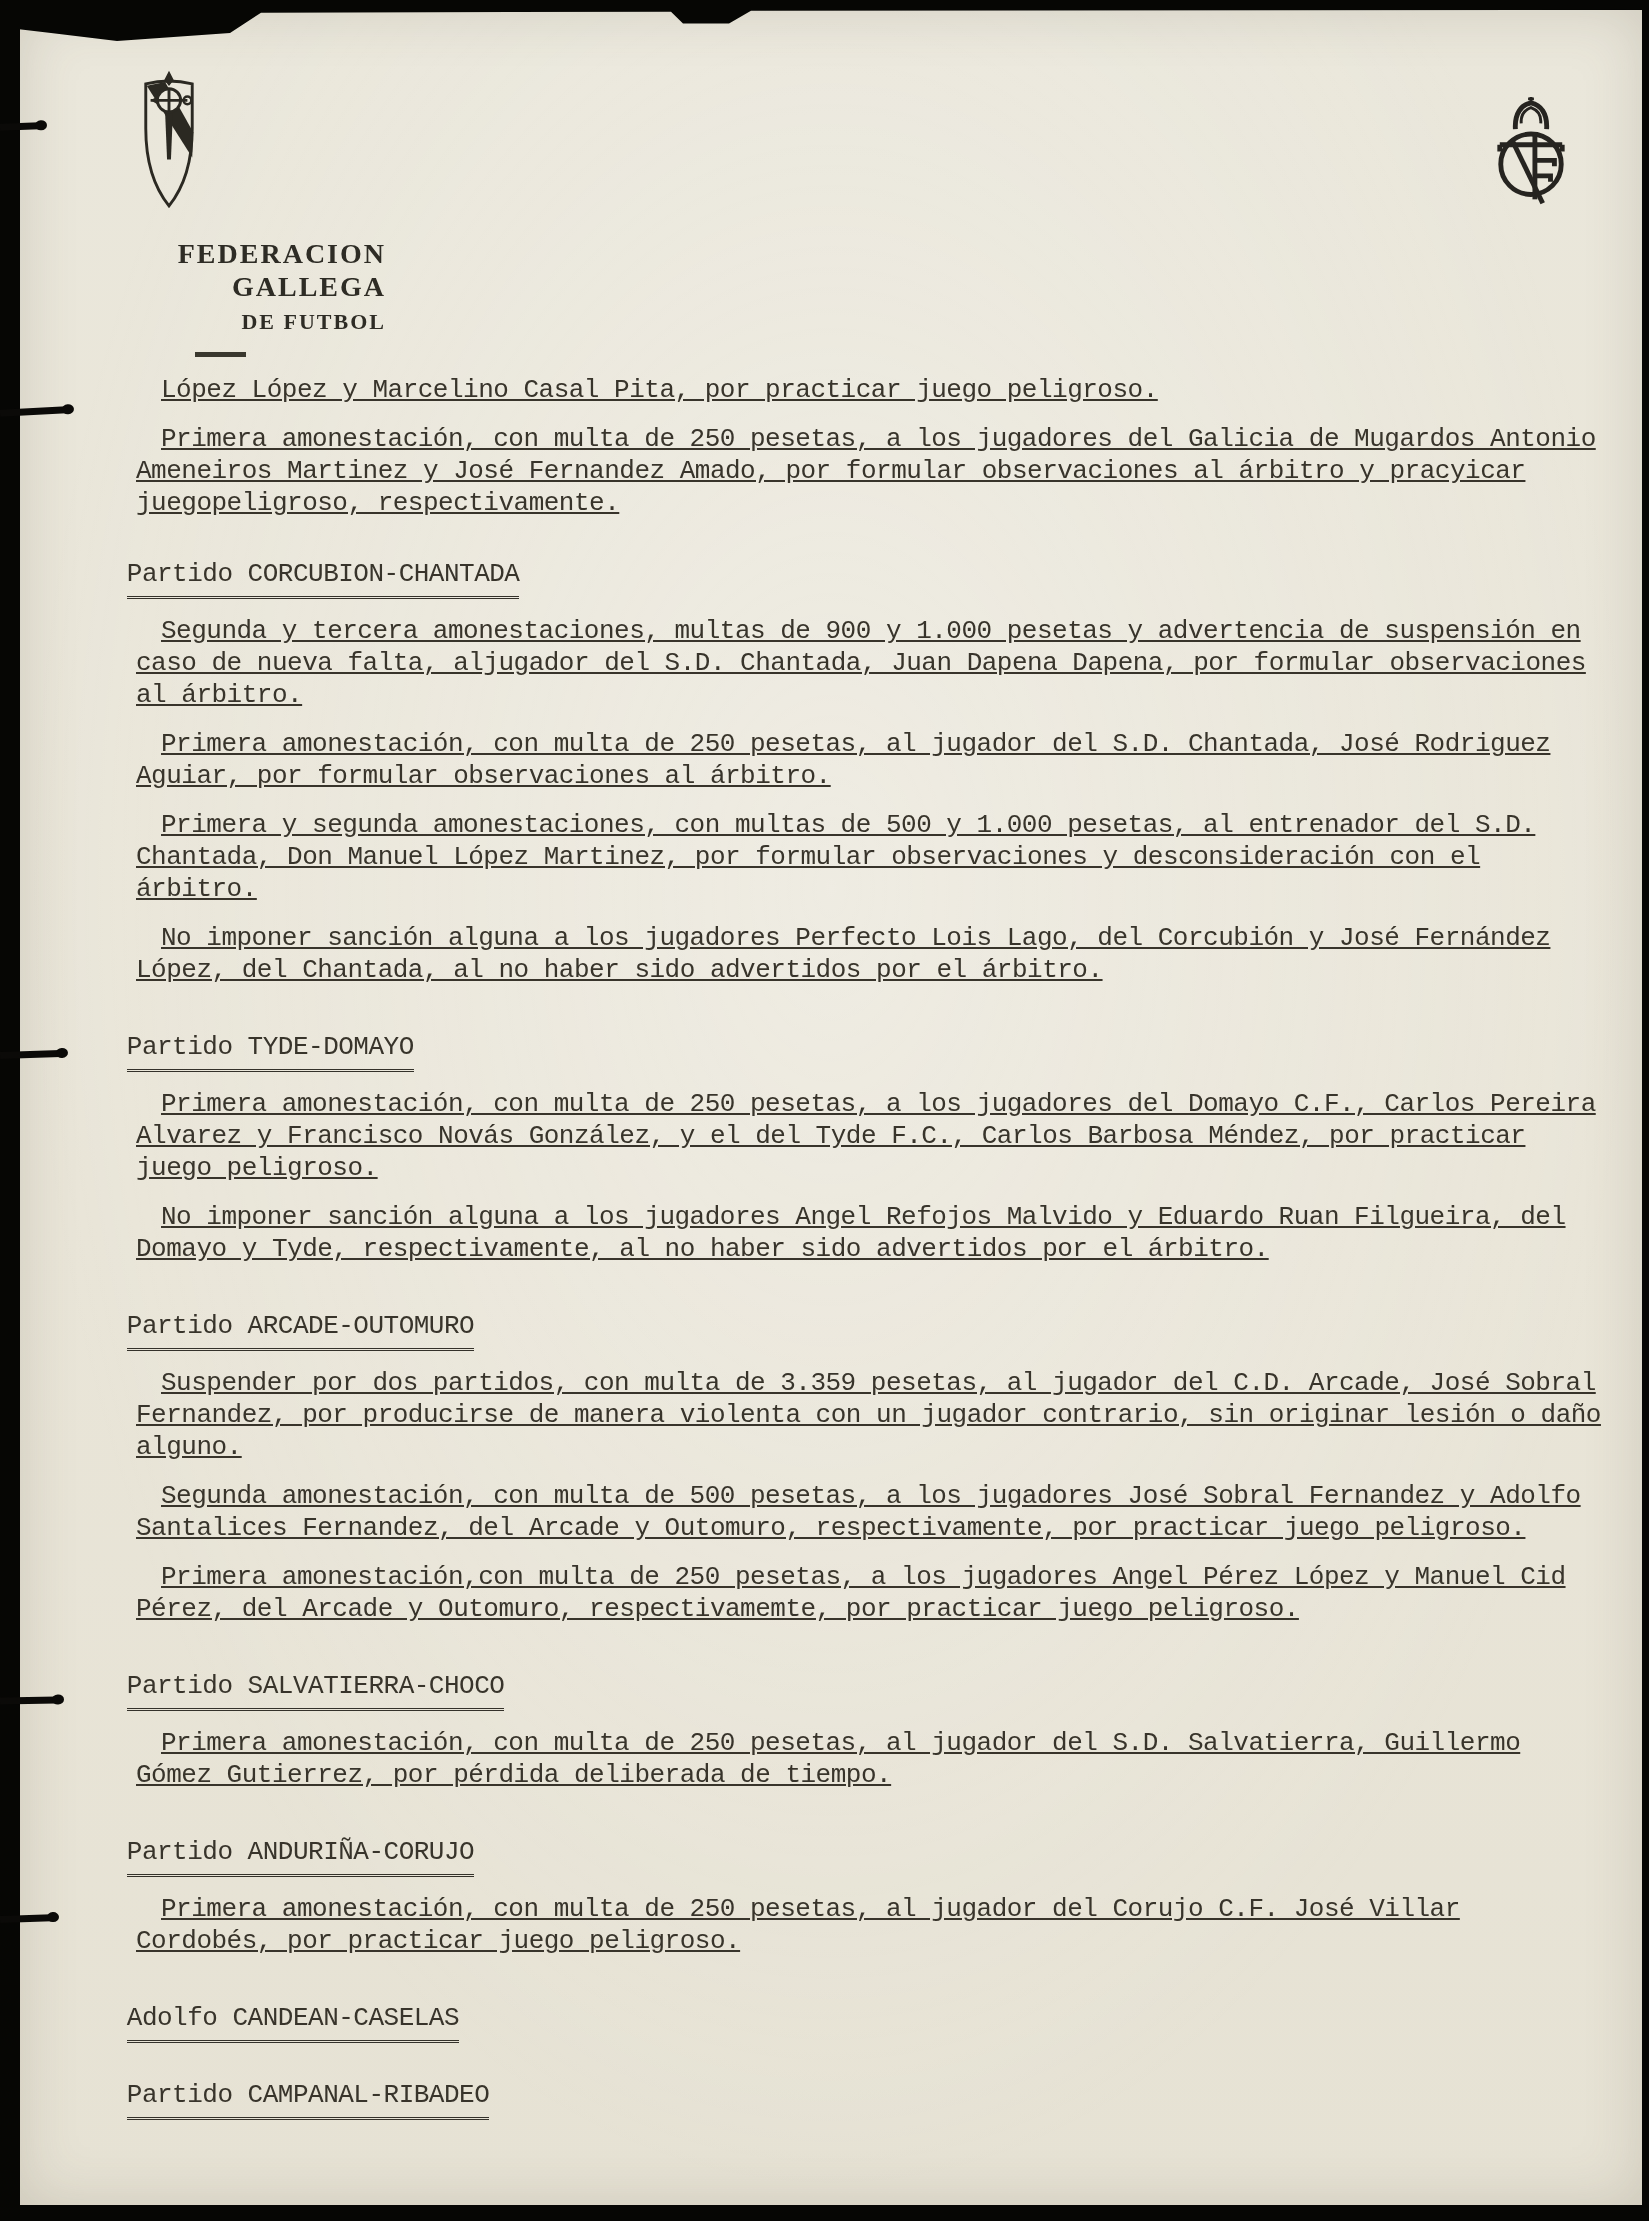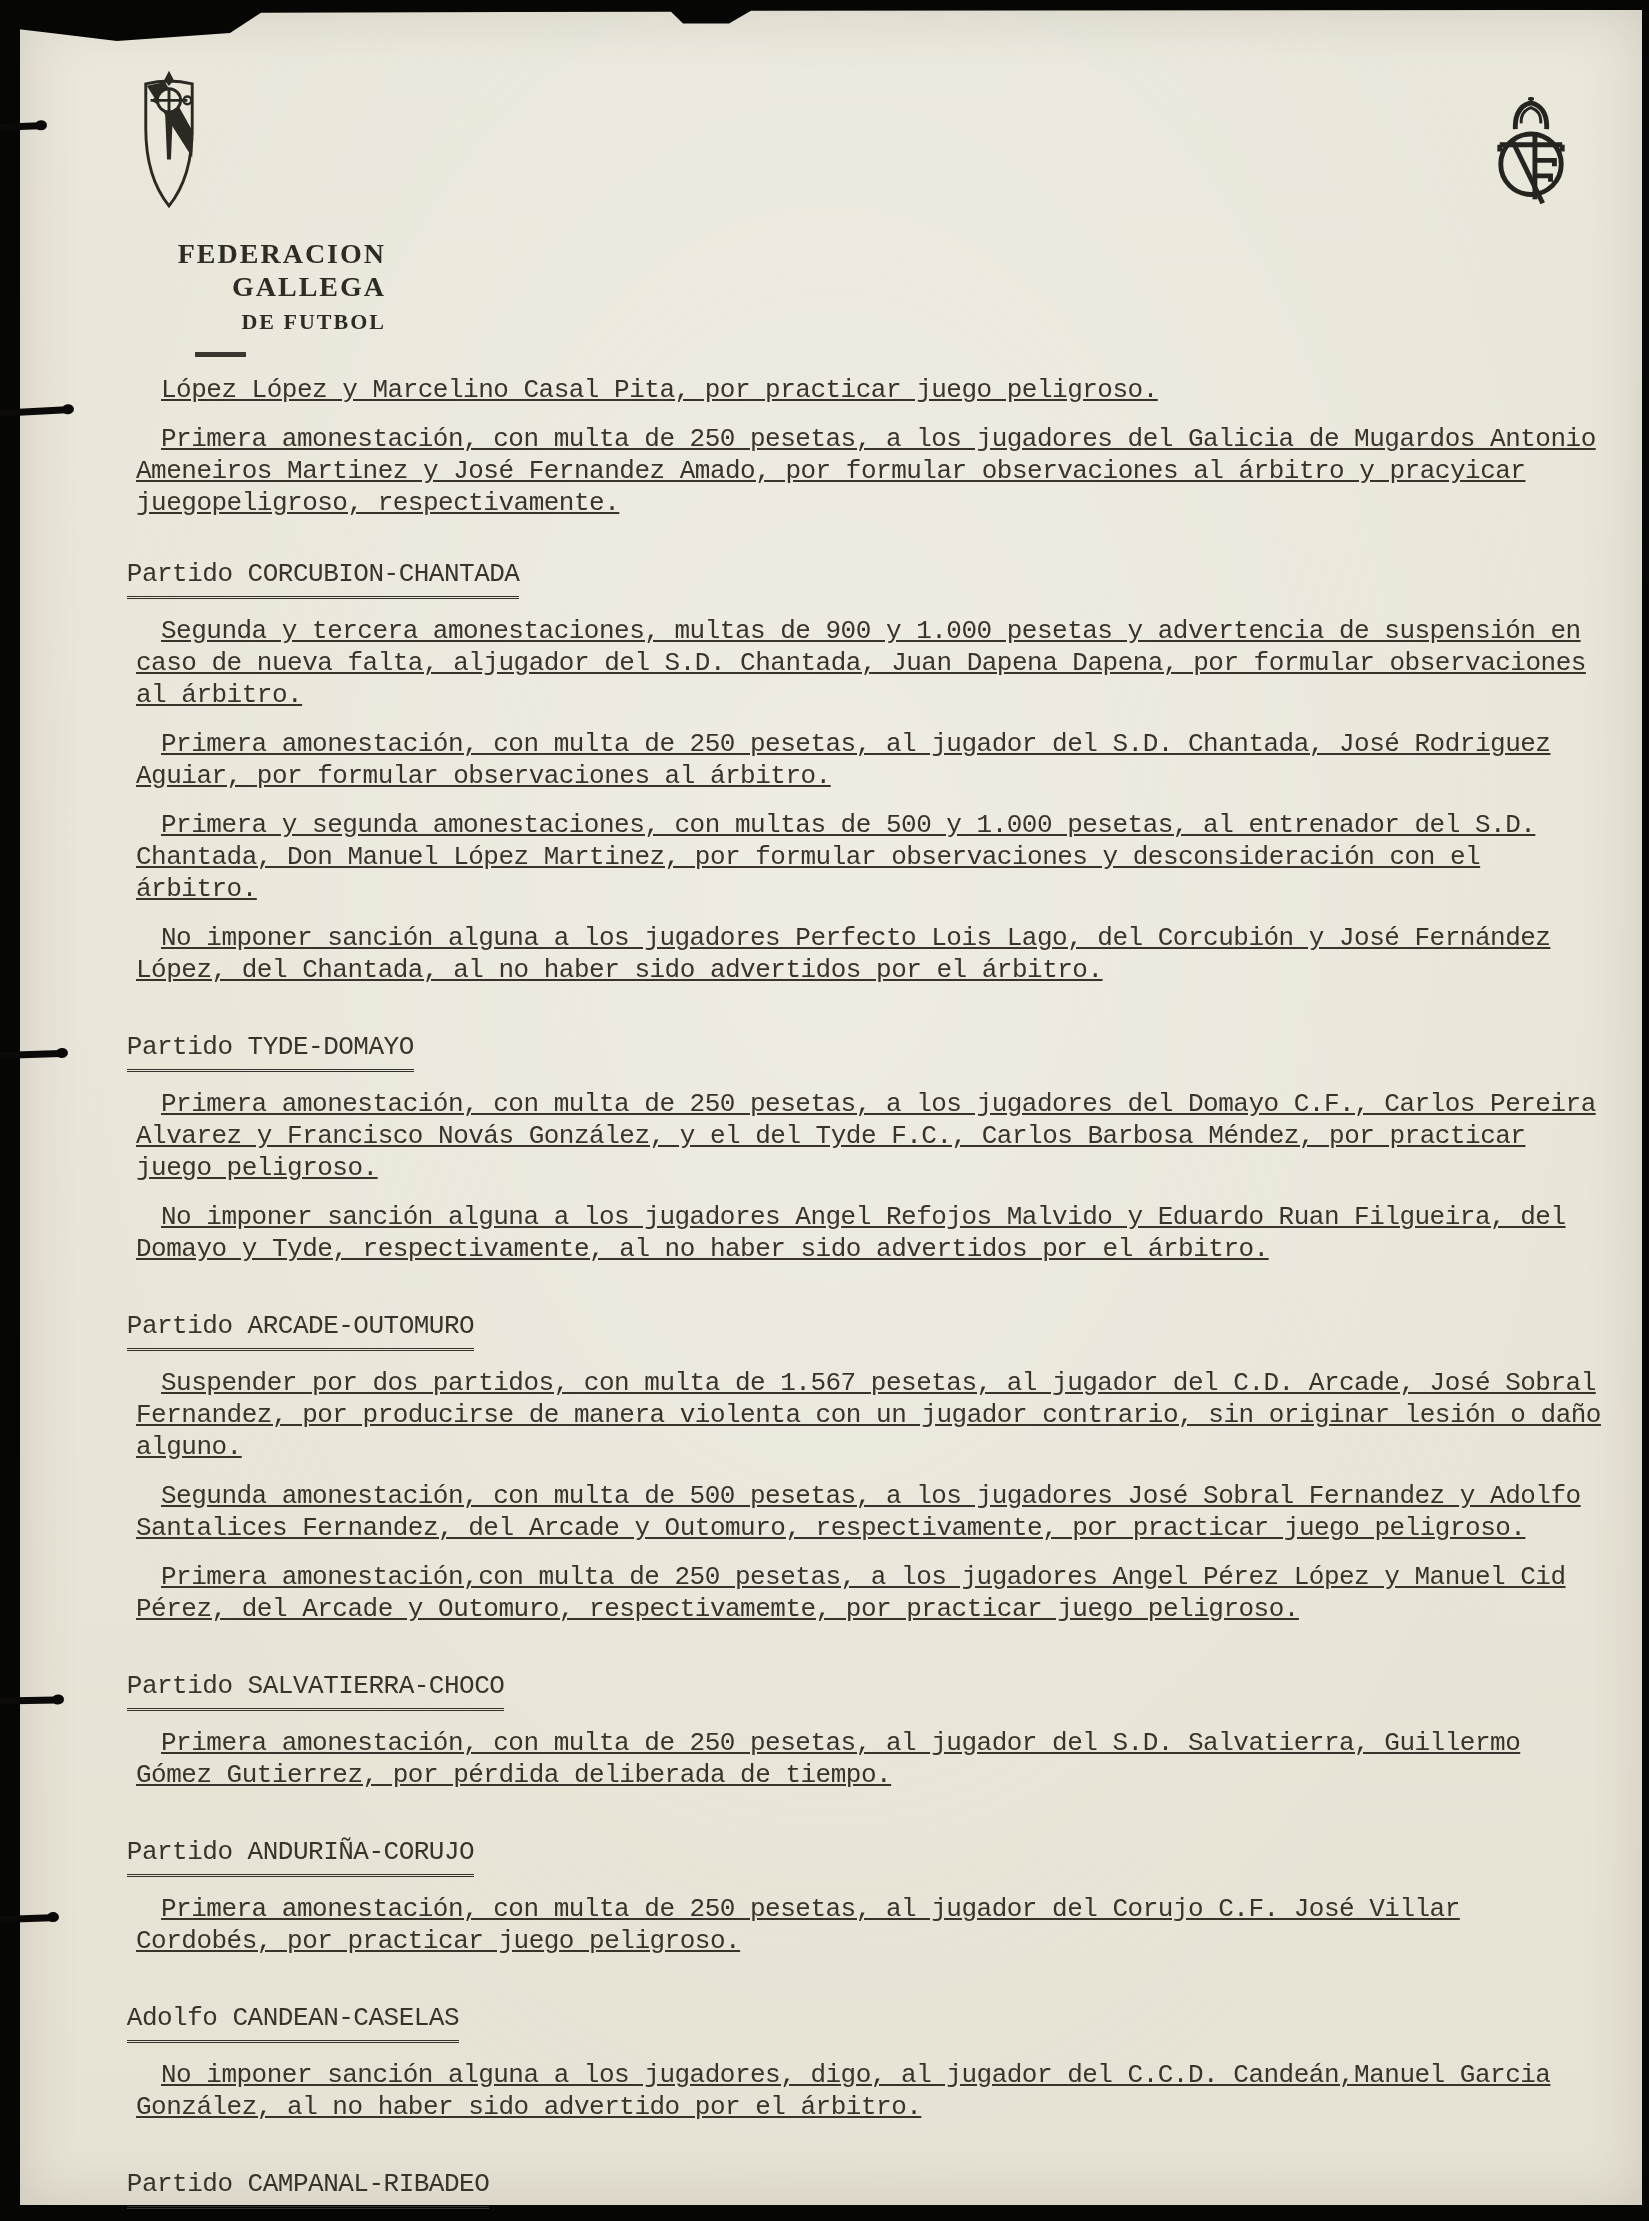"Suspender por dos partidos, con" p.tline { text: 1.567 -> 3.359 }
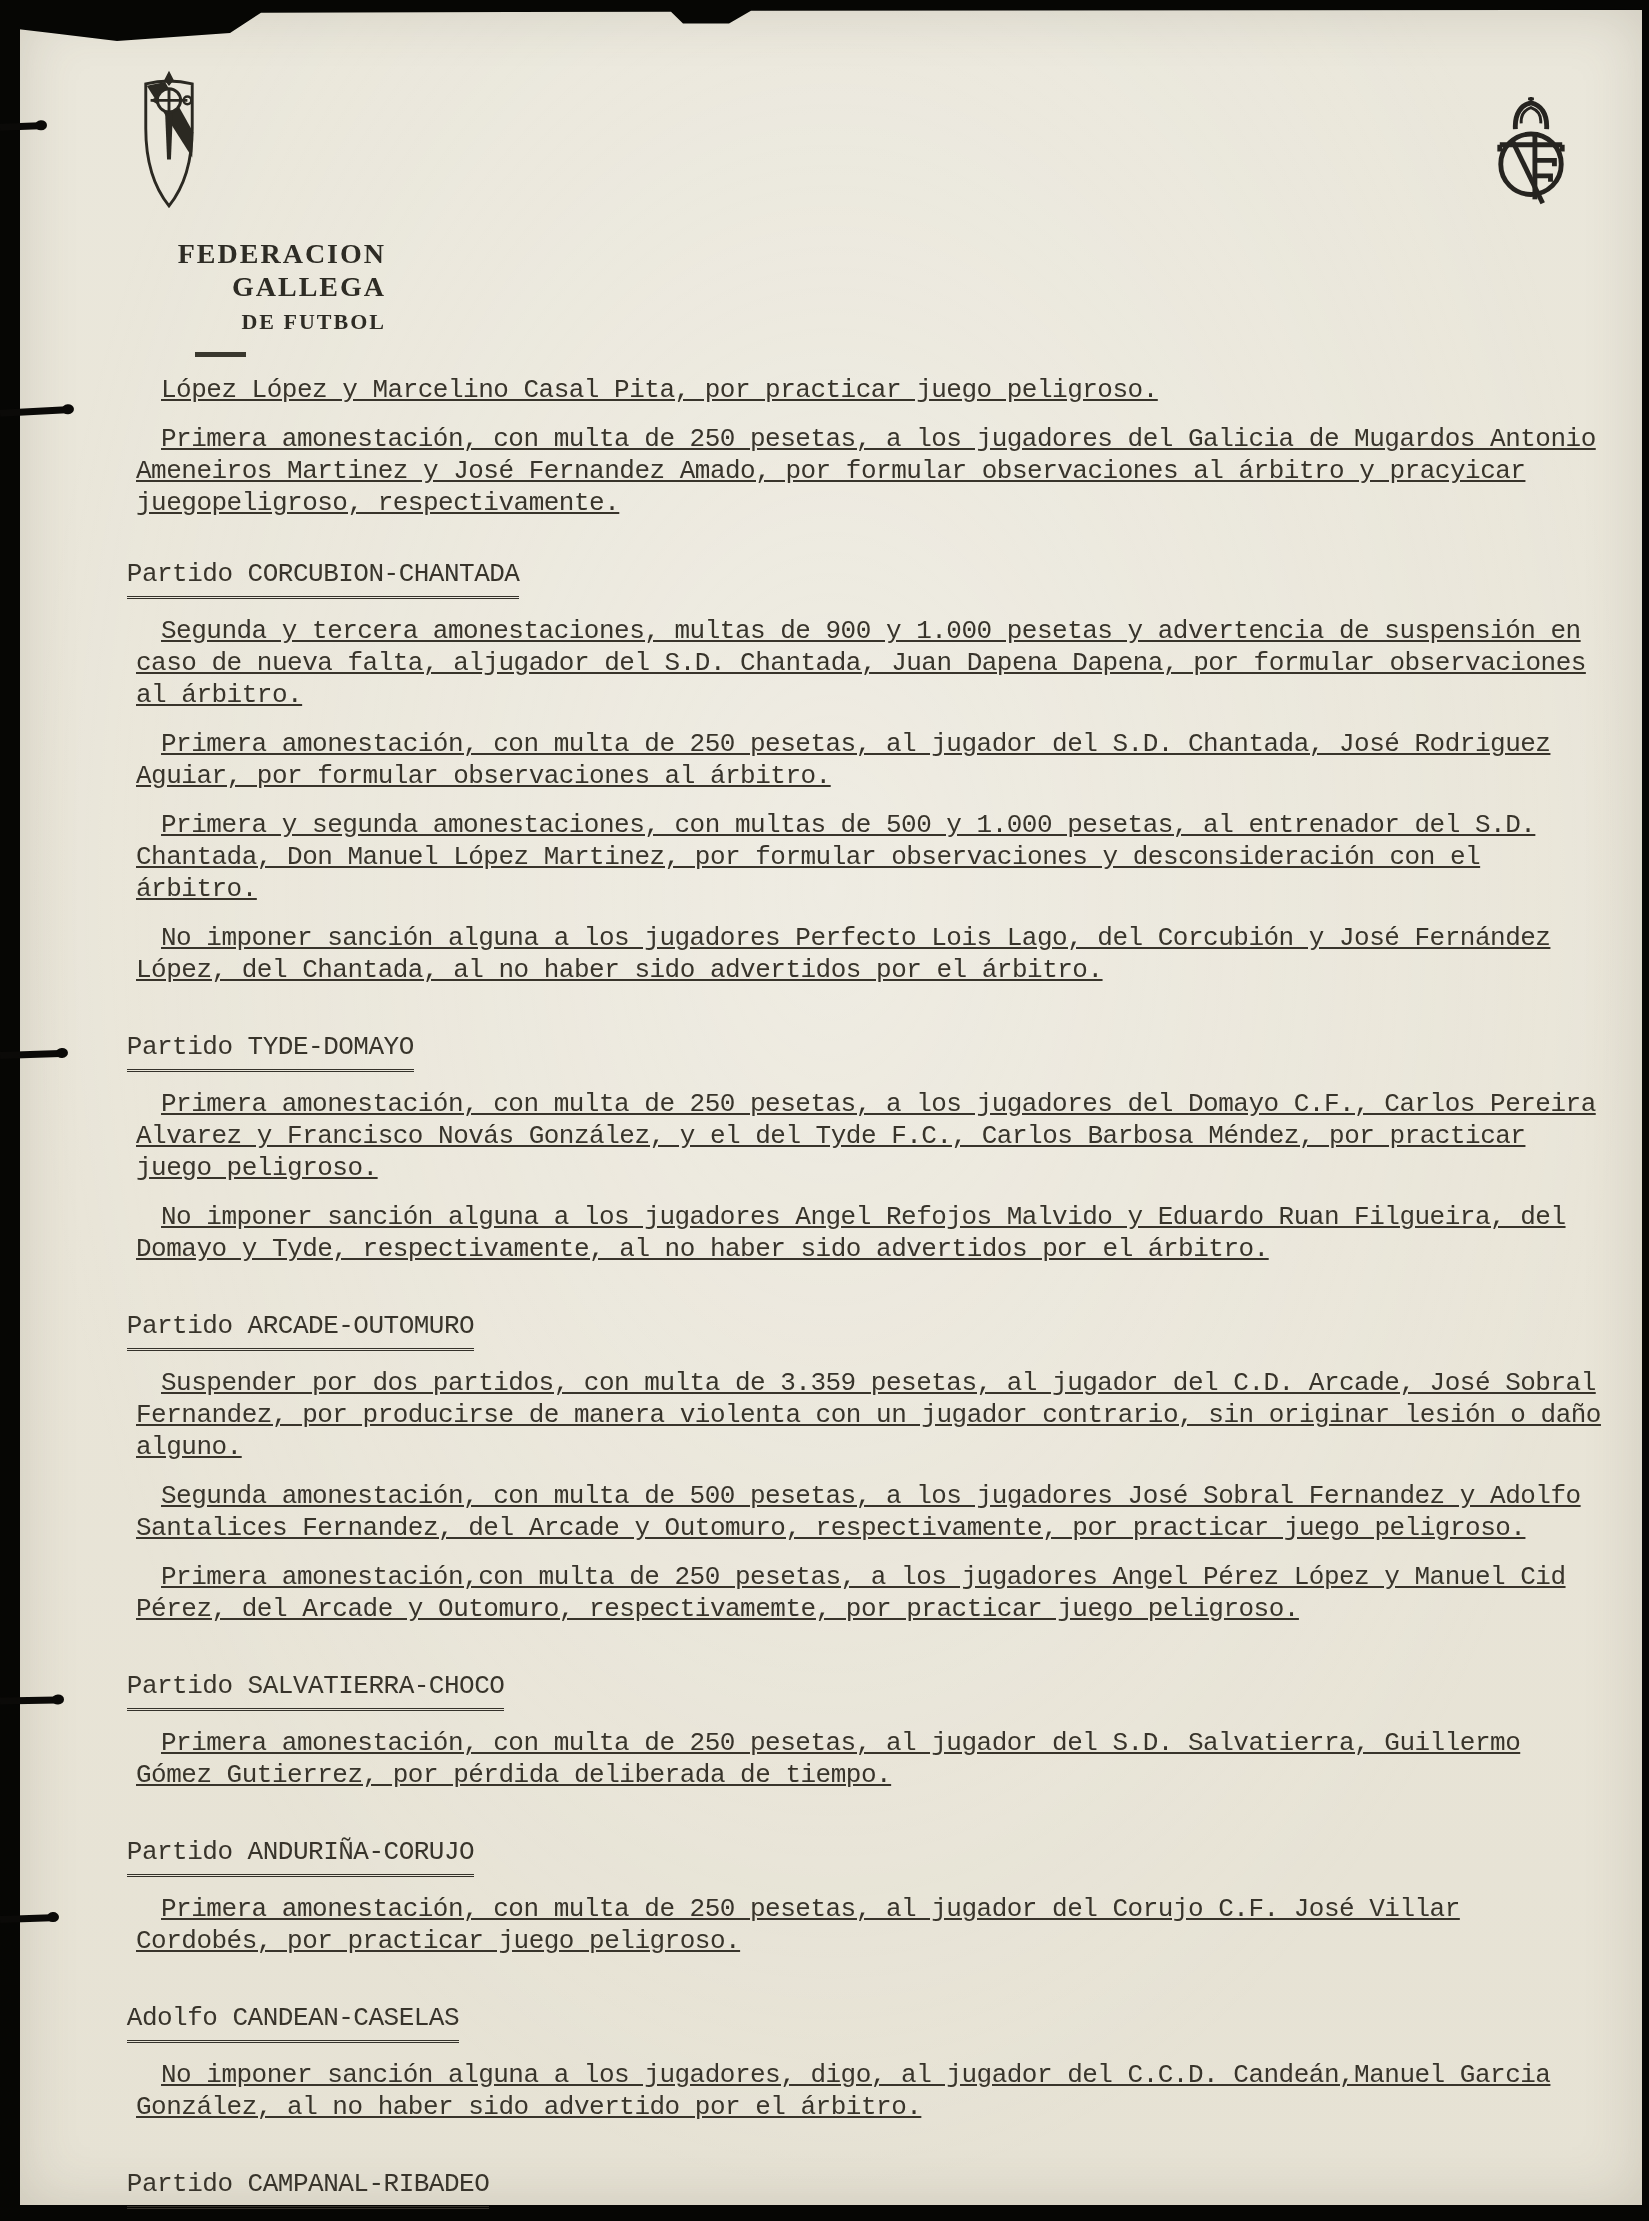"No imponer sanción alguna a los jugadores," div.sec-paras { html: <div> <p>No imponer sanción alguna a los jugadores, digo, al jugador del C.C.D. Candeán,Manuel Garcia González, al no haber sido advertido por el árbitro.</p> </div> -> none }
